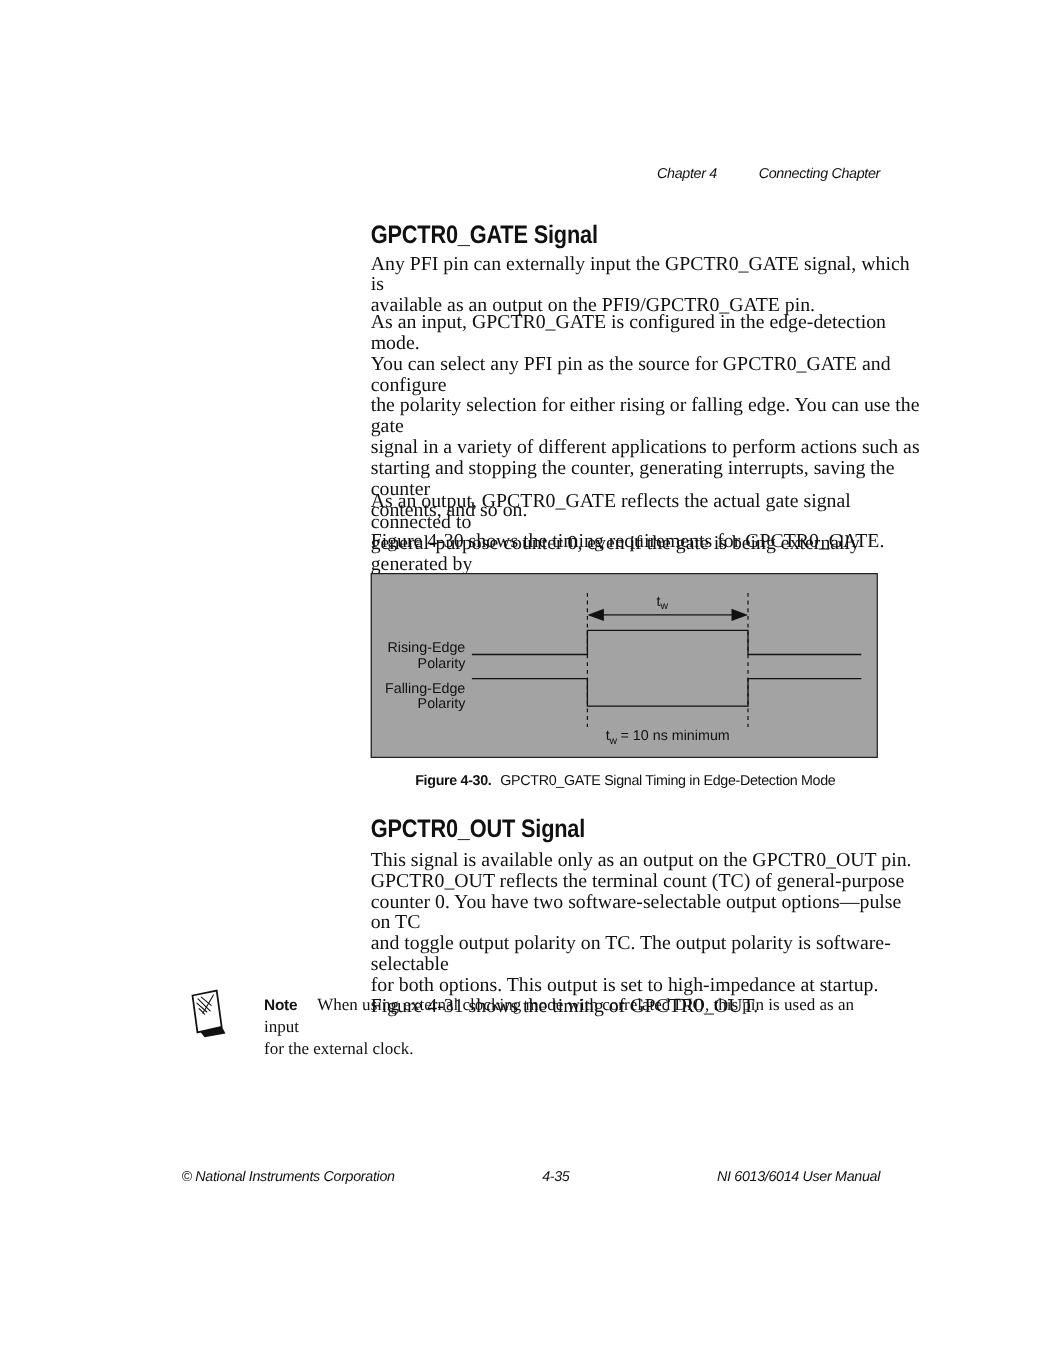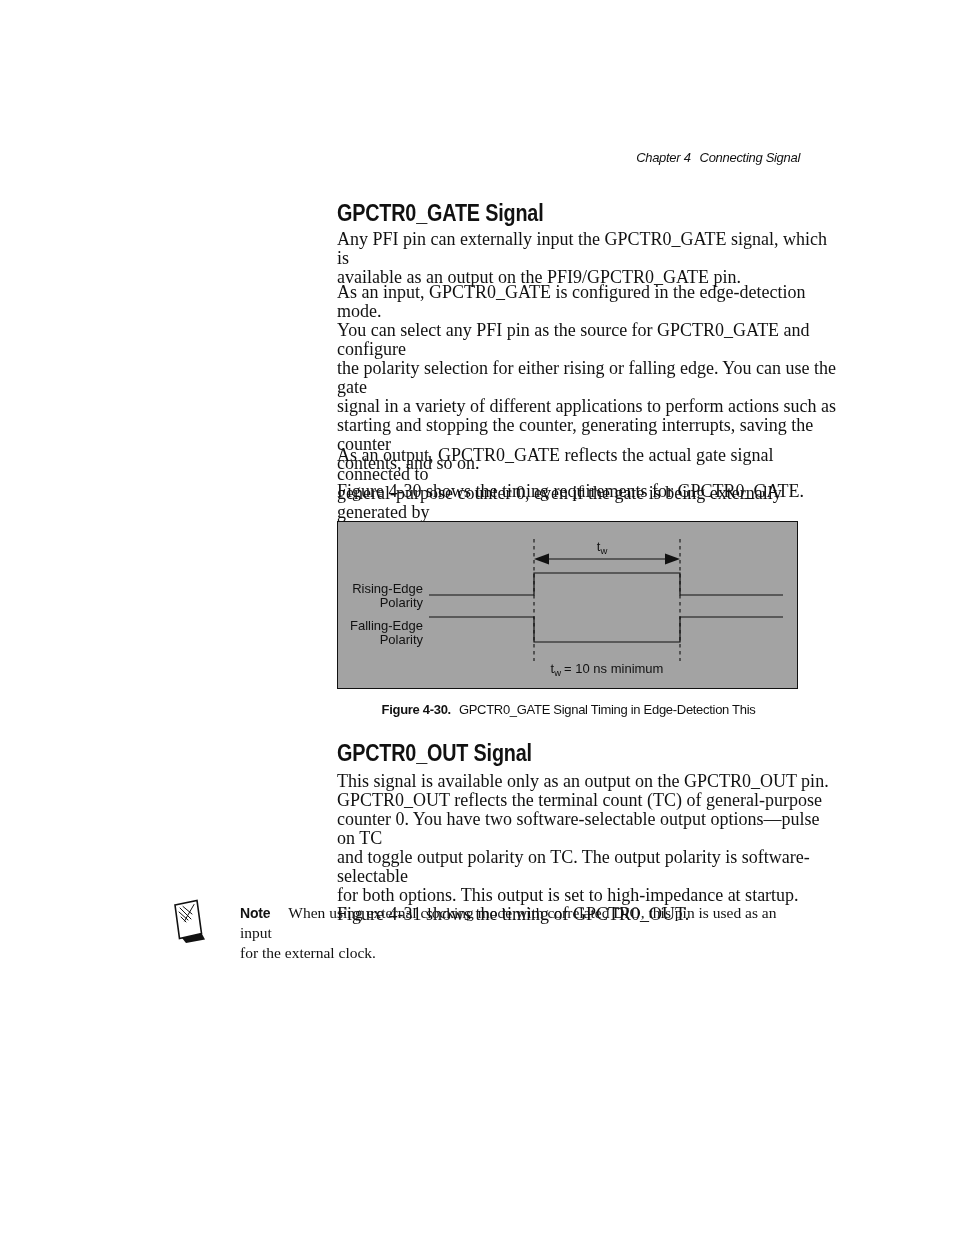"Chapter 4" .running-header { gap: 9px -> 38px }
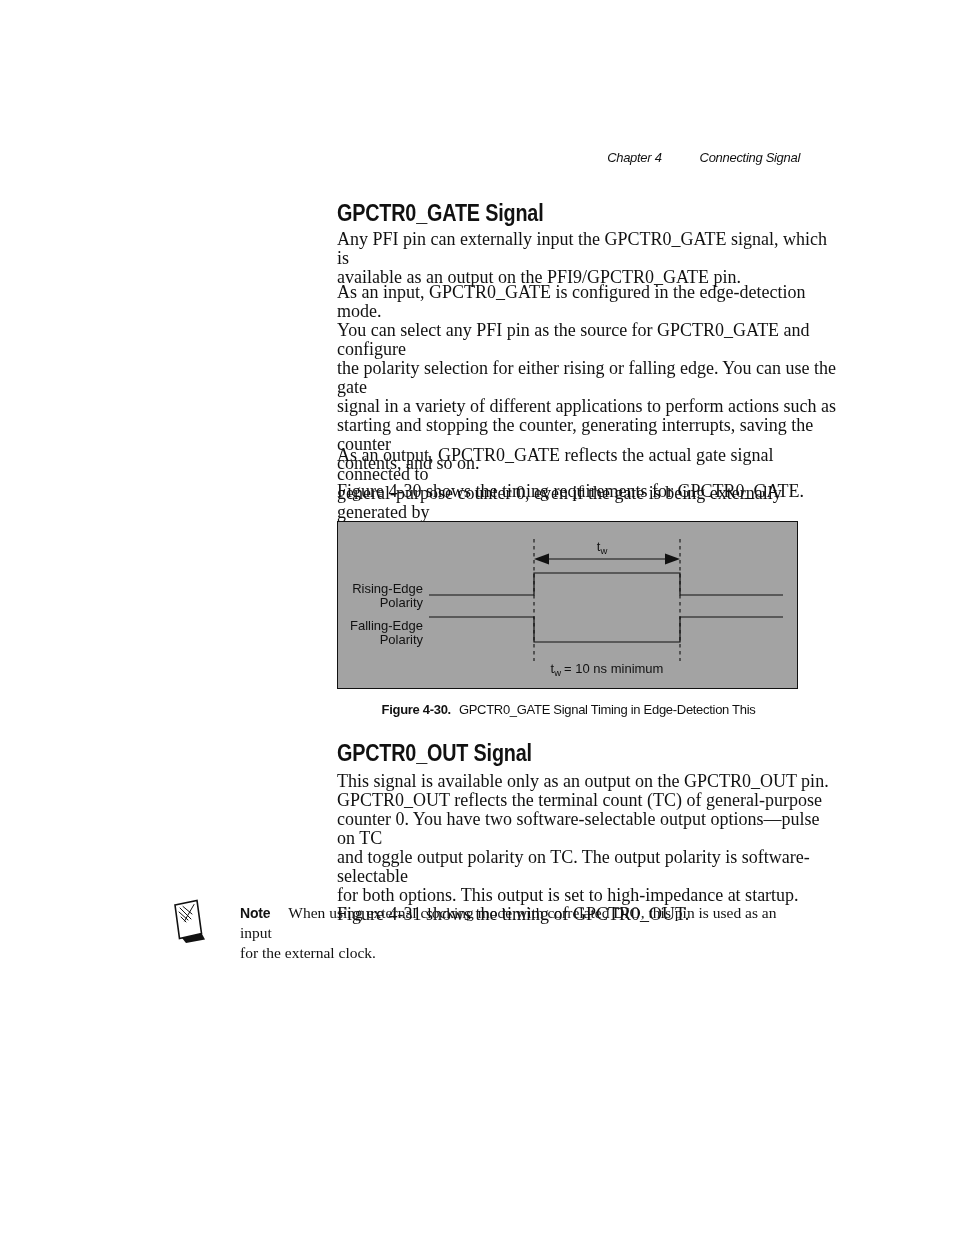"Connecting Signal" span { text: Signal -> Chapter }
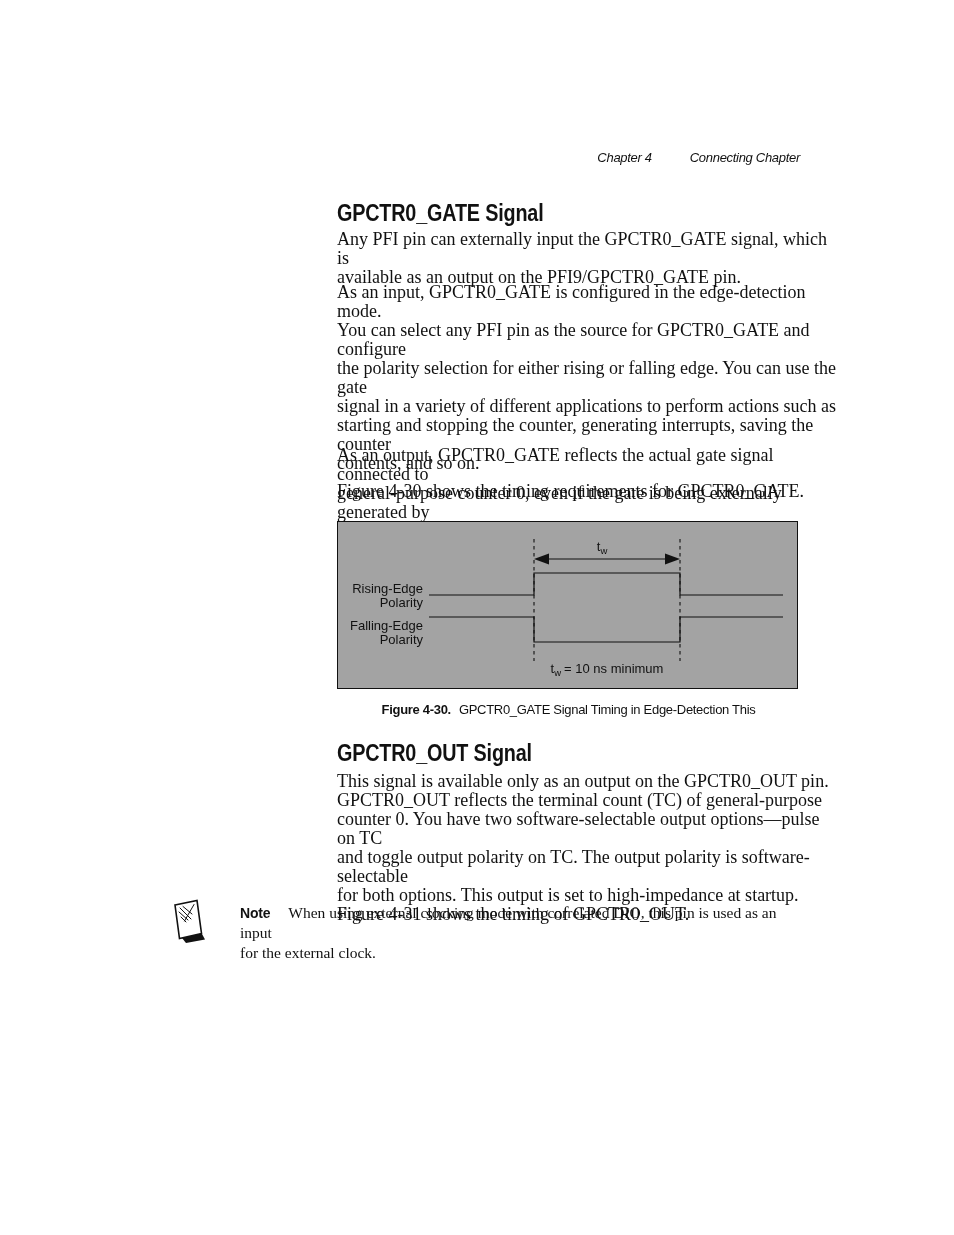"GPCTR0_GATE Signal Timing in" span { text: This -> Mode }
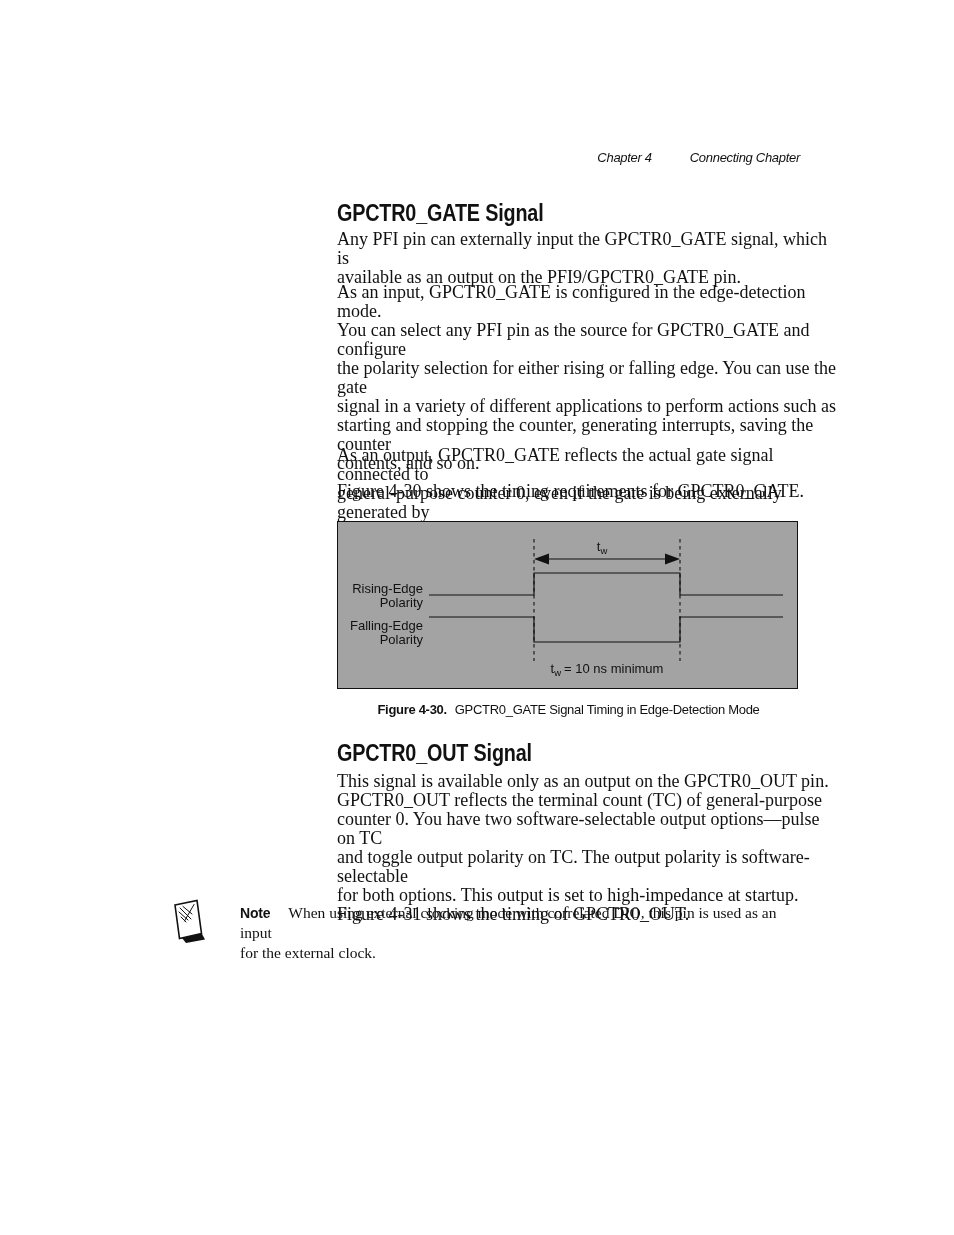"© National Instruments Corporation" div.page-footer { html: none -> <div> <span>© National Instruments Corporation</span> <span>4-35</span> <span>NI 6013/6014 User Manual</span> </div> }
